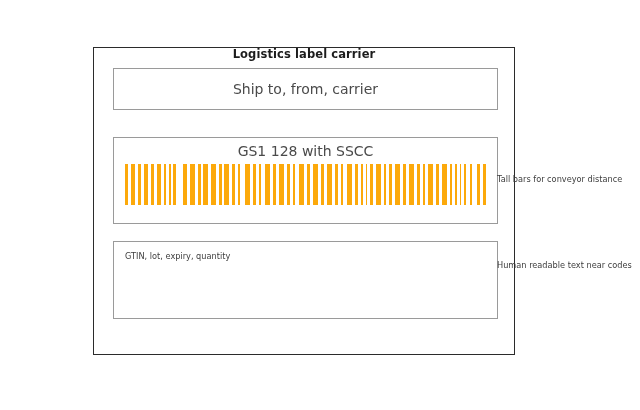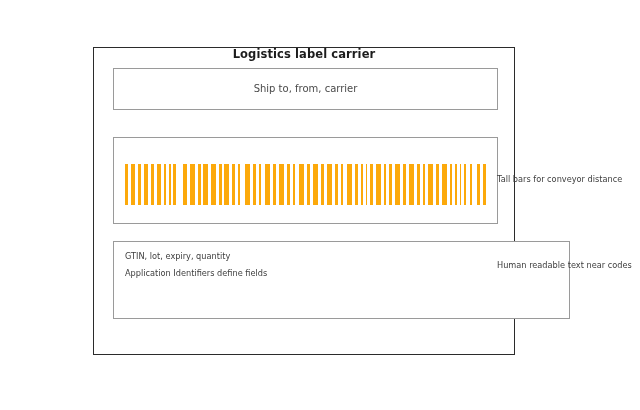"Ship to, from, carrier" .panel-caption-center { font-size: 10px -> 14px }
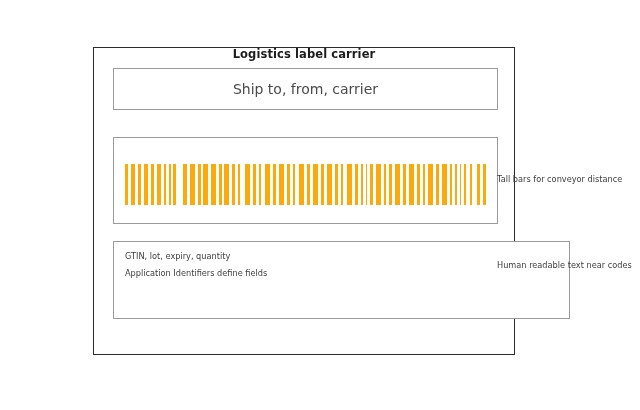"GS1 128 with SSCC" div.panel-caption-center { html: none -> <div>GS1 128 with SSCC</div> }
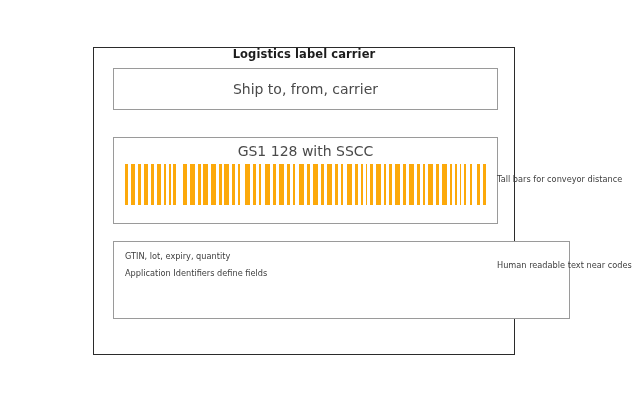"GTIN, lot, expiry, quantity" #panel-data { width: 457px -> 385px }
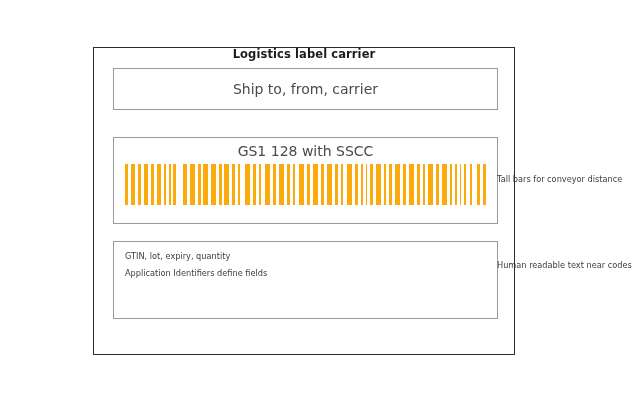"Application Identifiers define fields" div.data-line { html: <div>Application Identifiers define fields</div> -> none }
